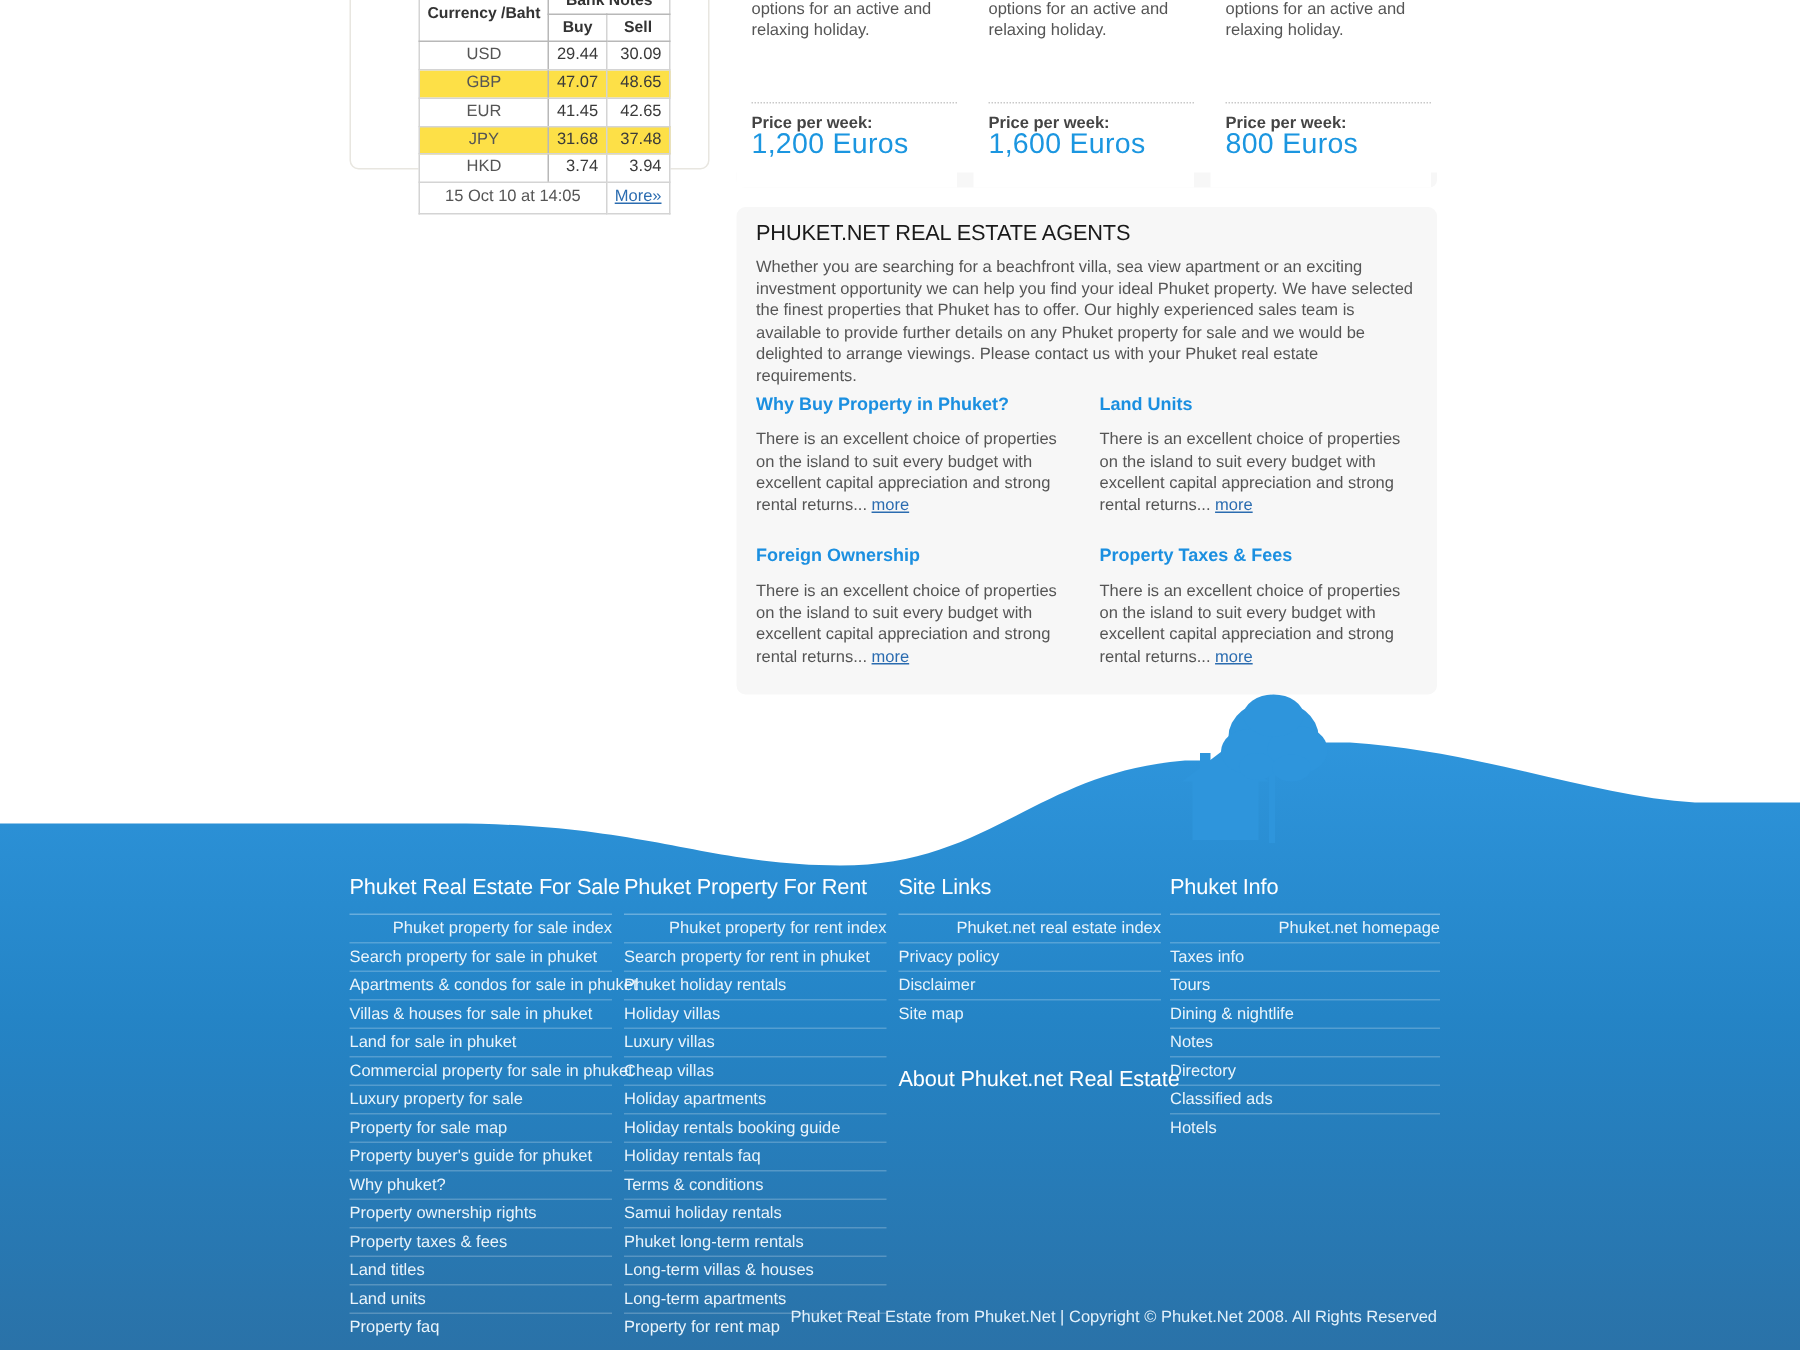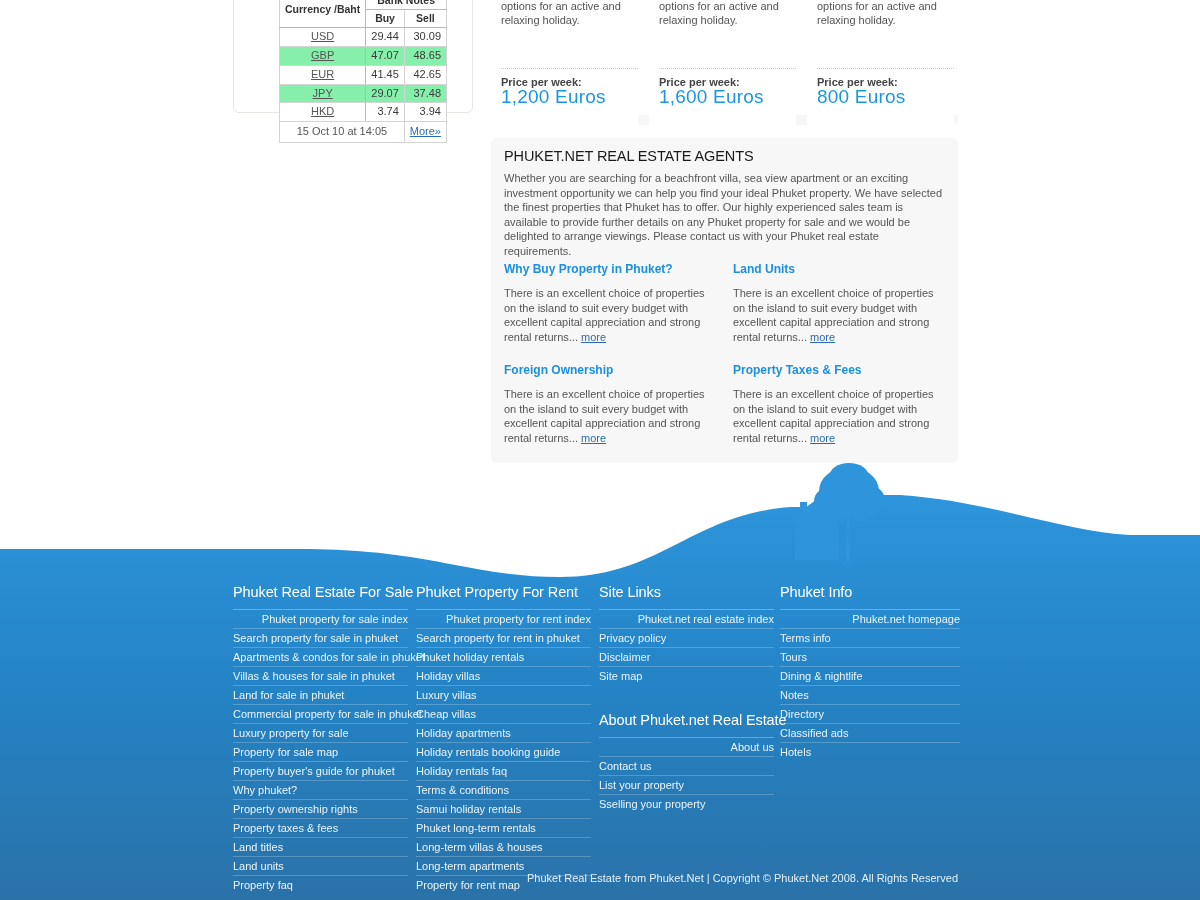"USD" .fx-table tbody td.cur { text-decoration: underline -> none }
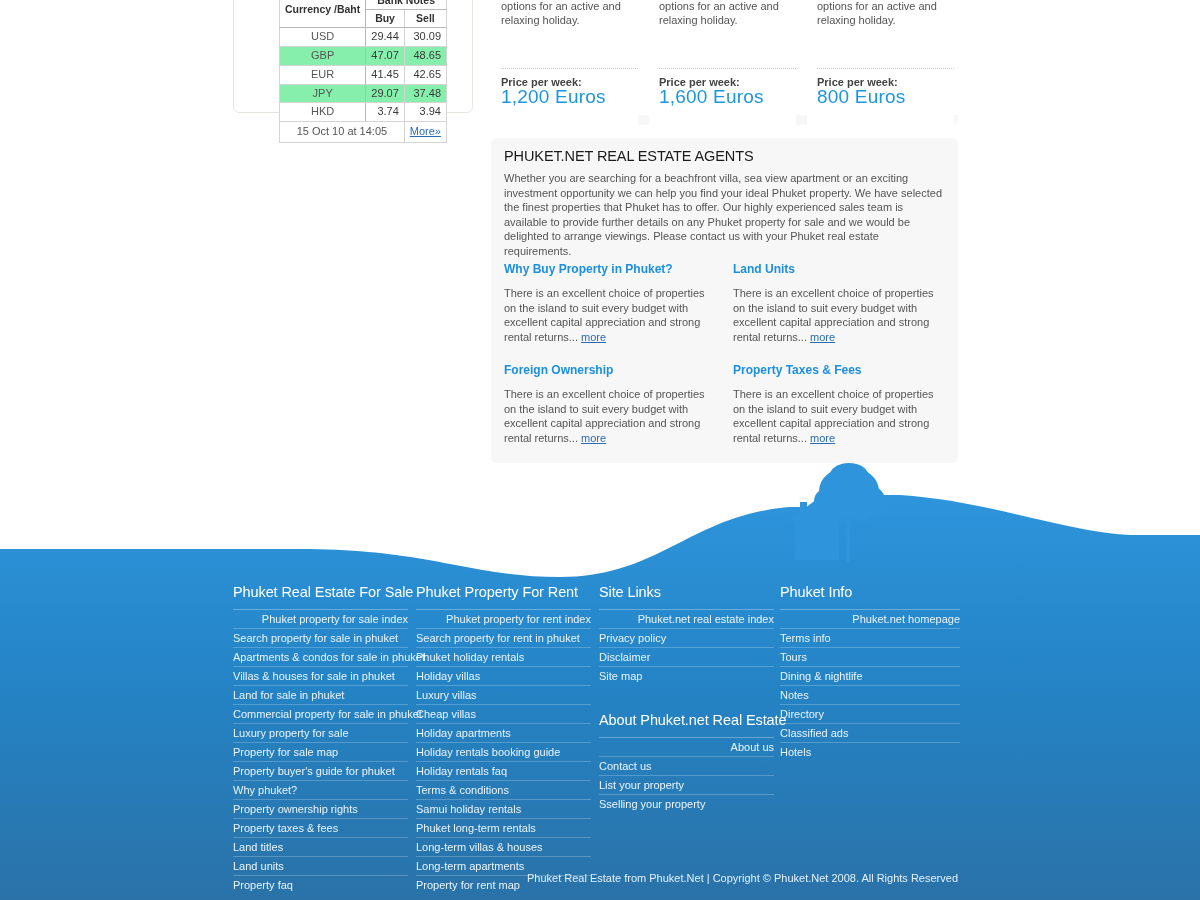"GBP" .fx-table tbody tr.alt td { background: #86efac -> #fde047 }
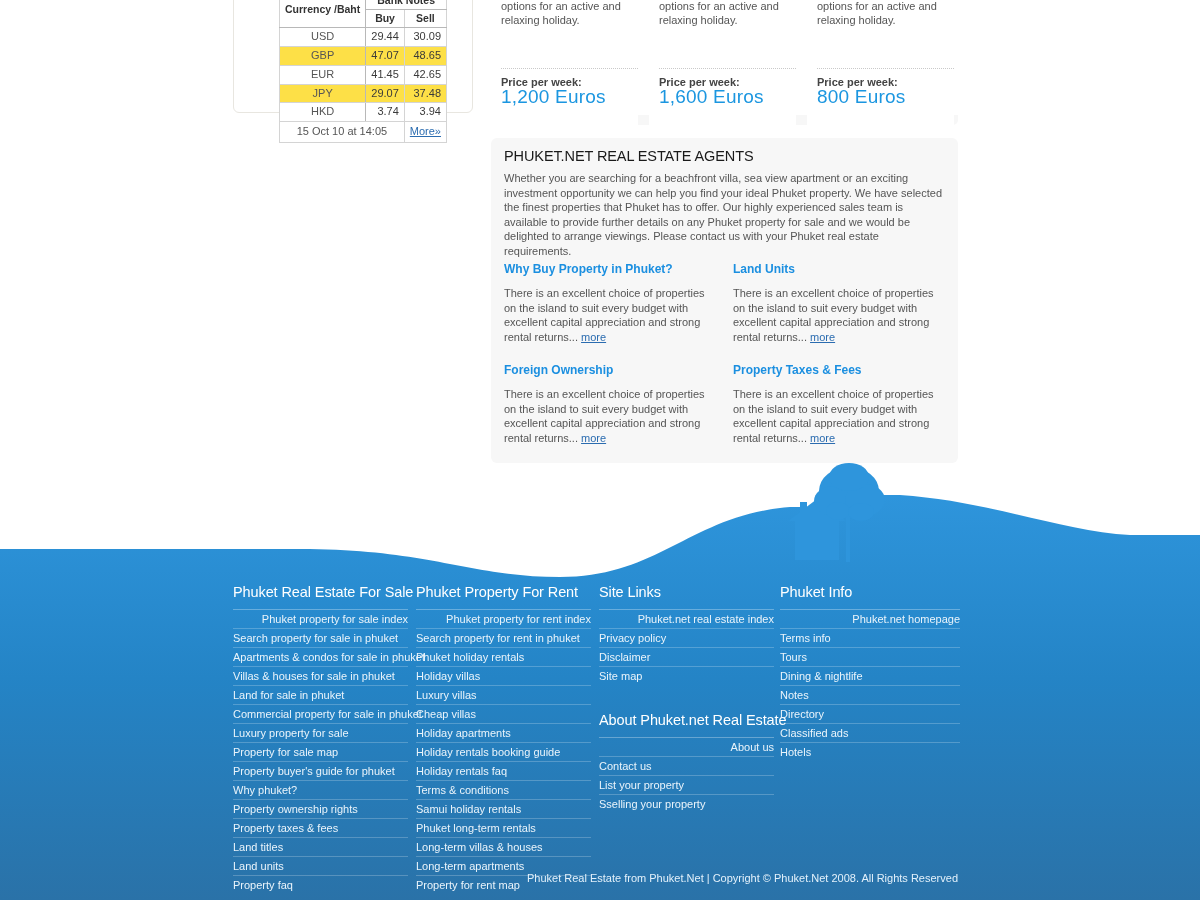"29.07" td.num { text: 29.07 -> 31.68 }
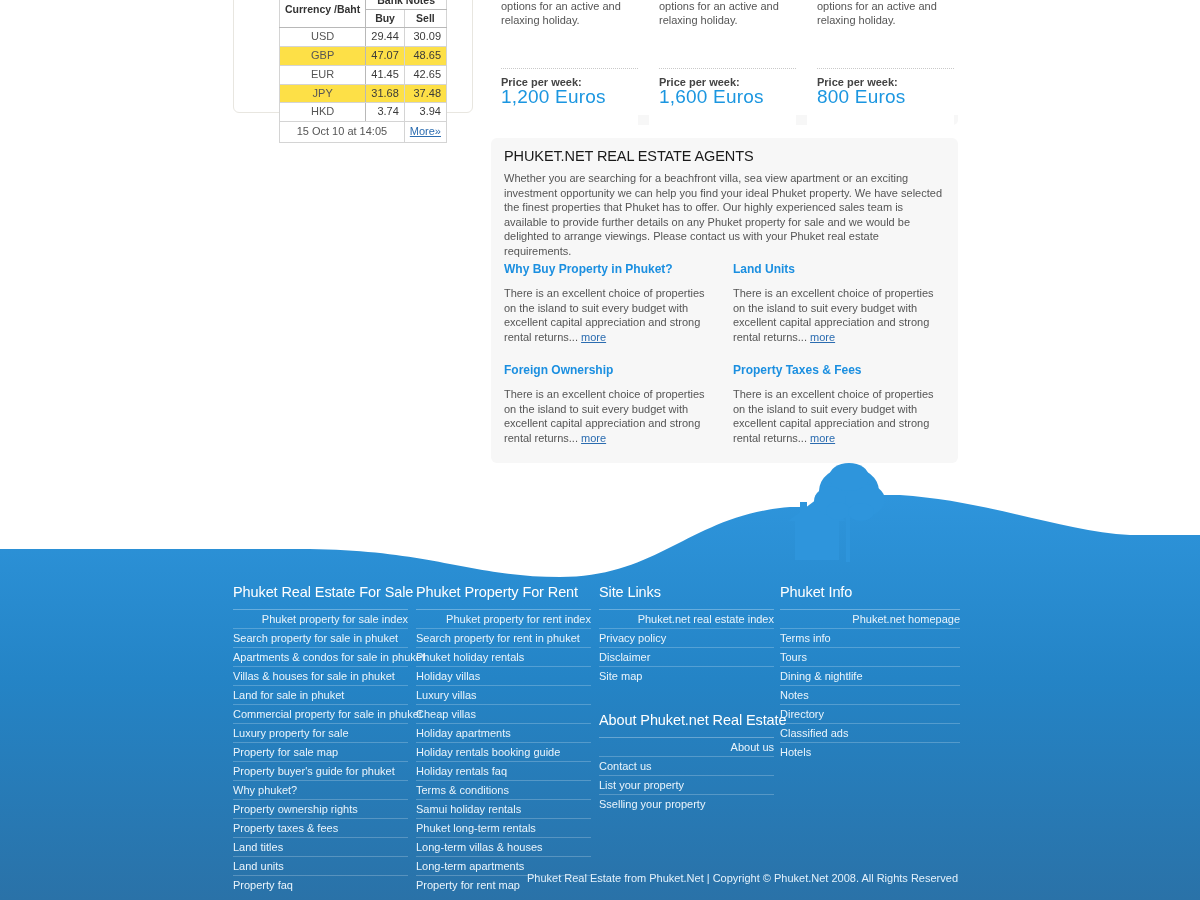"Terms info" a { text: Terms -> Taxes }
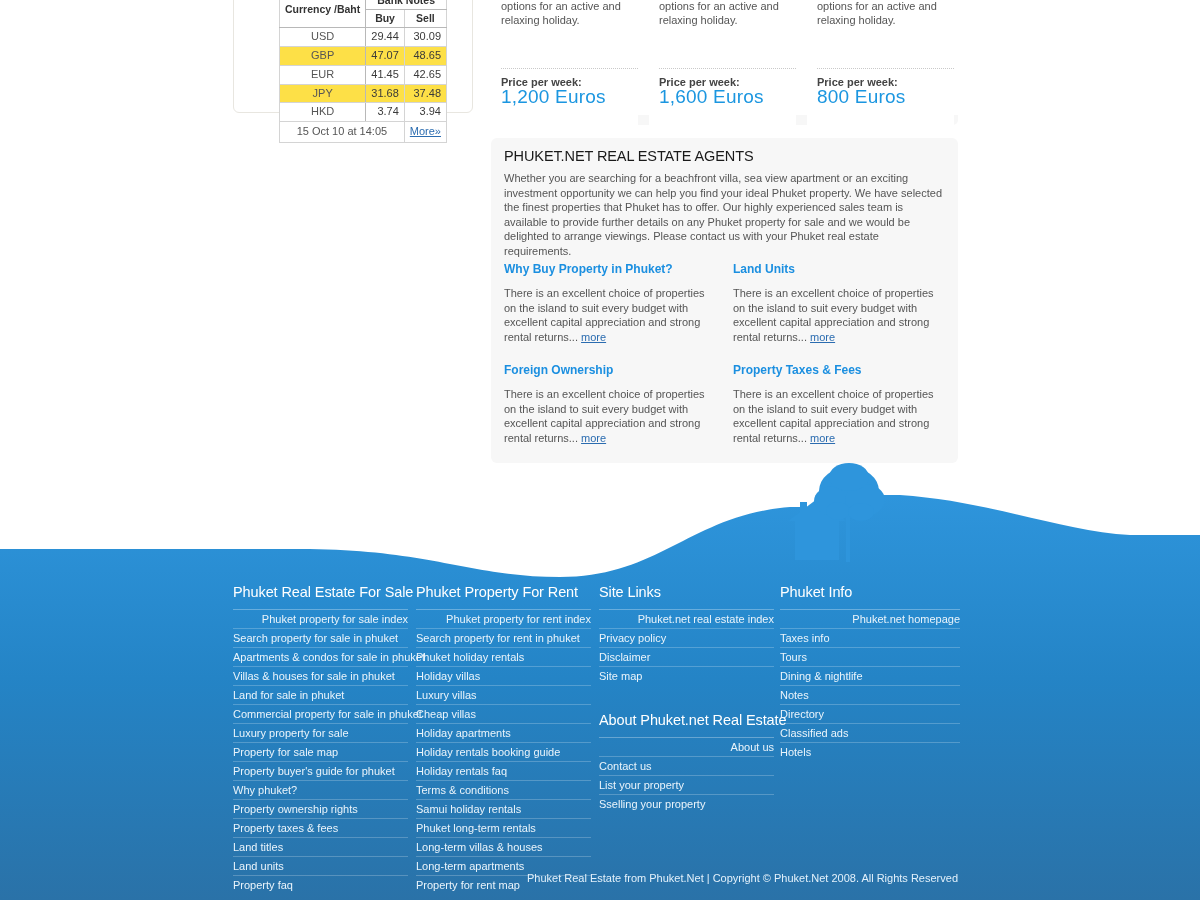"About us" ul.flinks { html: <ul> <li> <a>About us</a> </li> <li> <a>Contact us</a> </li> <li> <a>List your property</a> </li> <li> <a>Sselling your property</a> </li> </ul> -> none }
